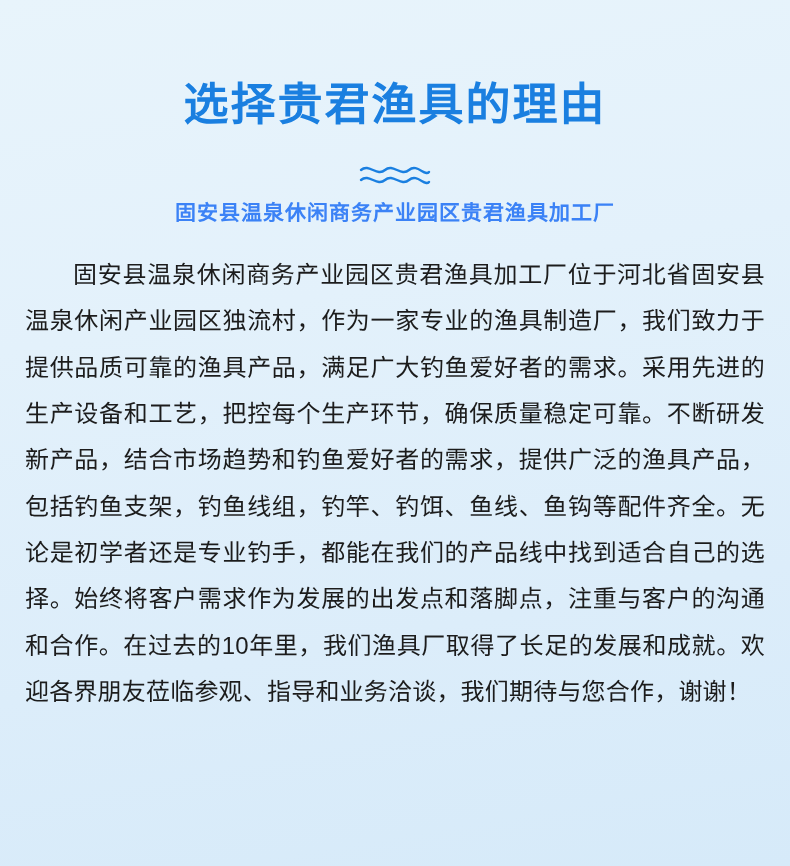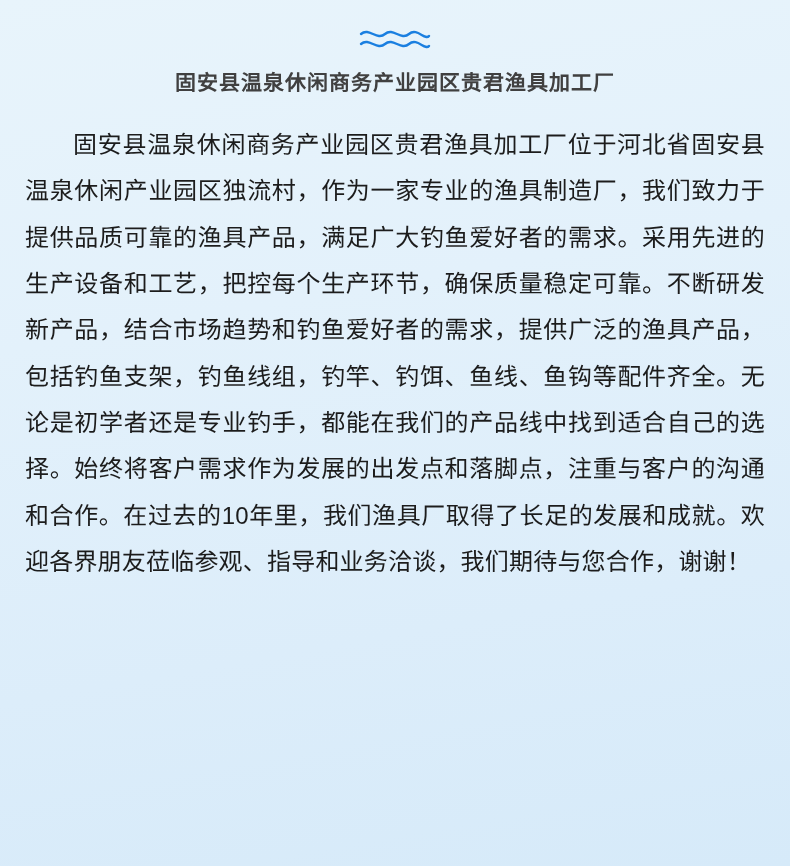"选择贵君渔具的理由" h1.heading { html: none -> <h1>选择贵君渔具的理由</h1> }
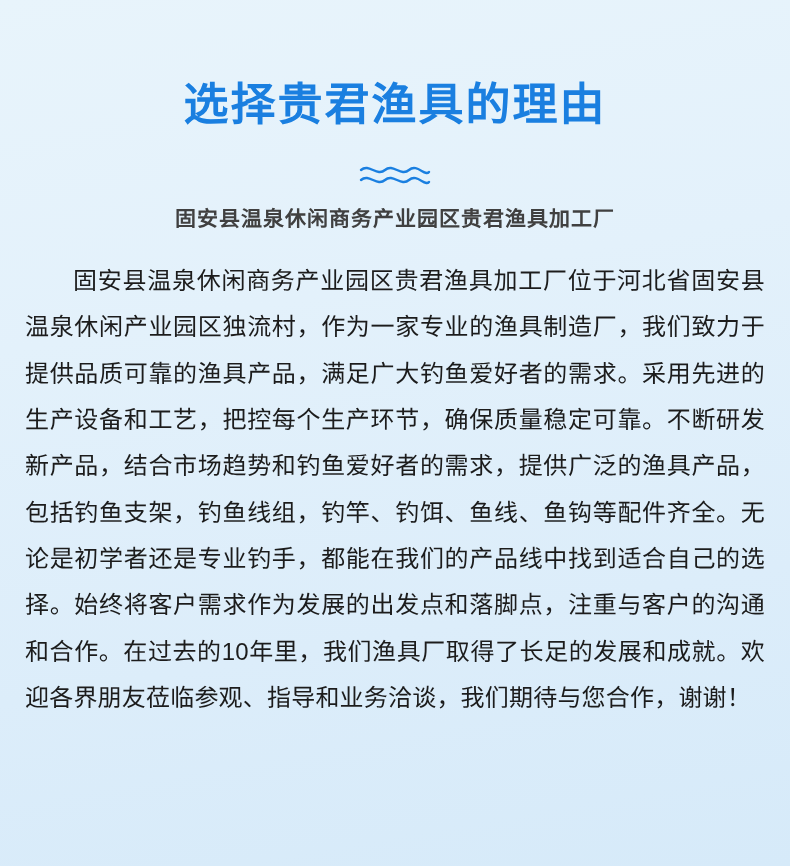"固安县温泉休闲商务产业园区贵君渔具加工厂" .subheading { color: #404040 -> #3b82f6; margin-top: 12px -> 6px }
